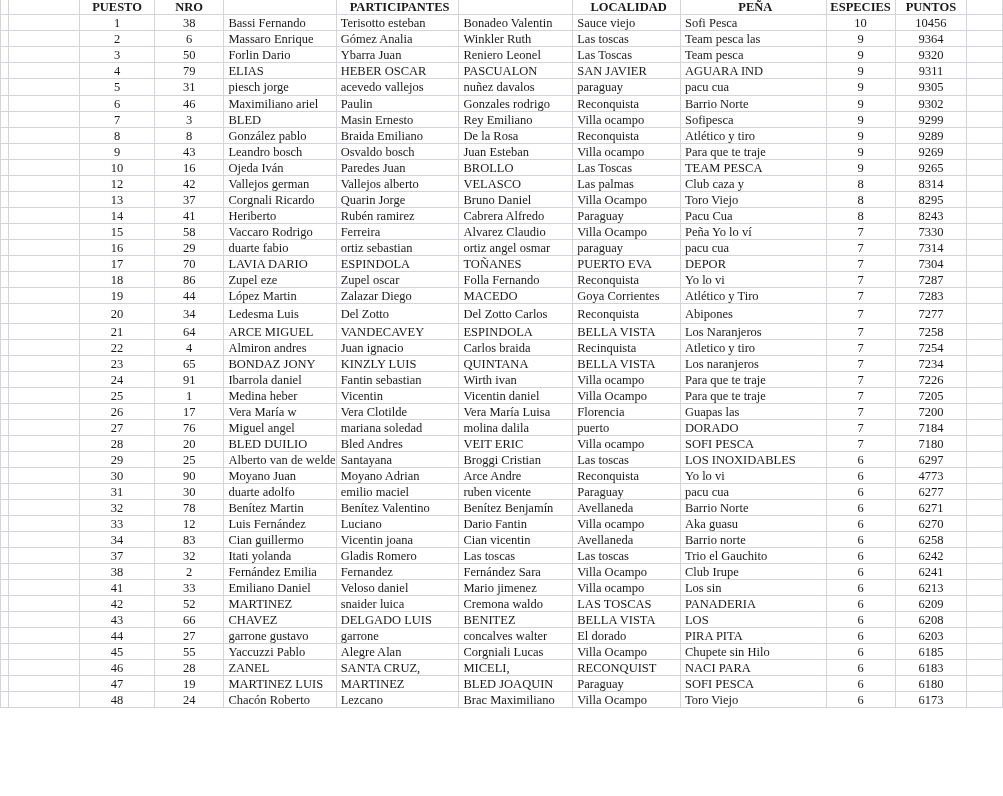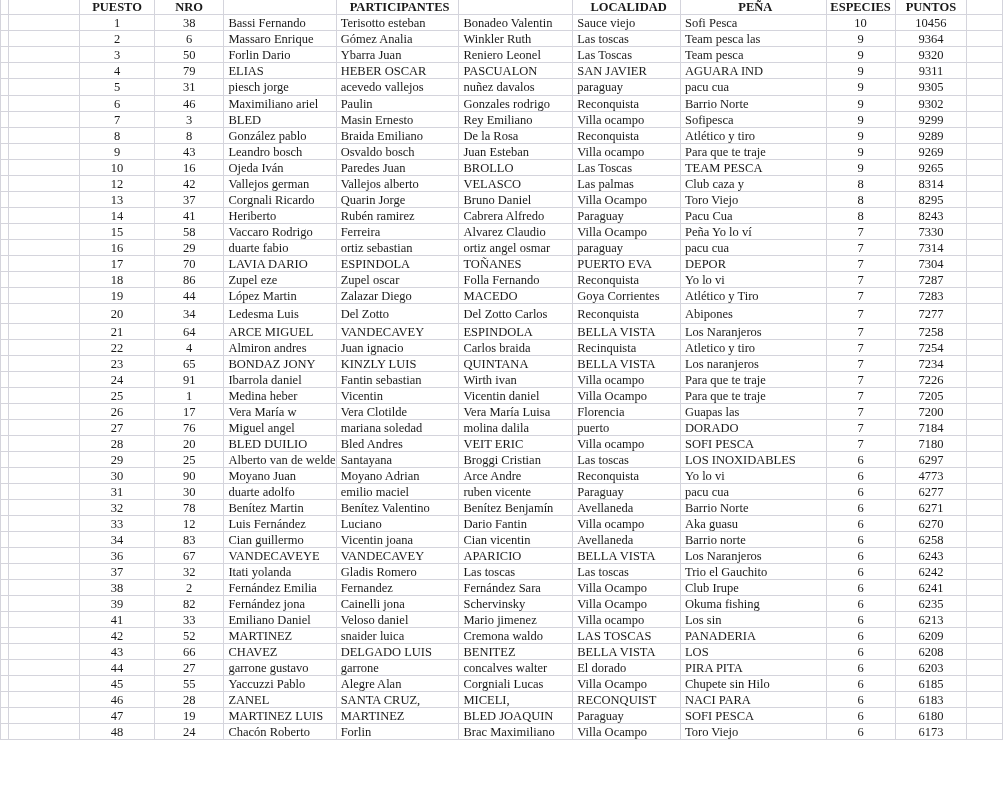"36" tr { html: <tr> <td></td> <td></td> <td>36</td> <td>67</td> <td>VANDECAVEYE</td> <td>VANDECAVEY</td> <td>APARICIO</td> <td>BELLA VISTA</td> <td>Los Naranjeros</td> <td>6</td> <td>6243</td> <td></td> </tr> -> none }
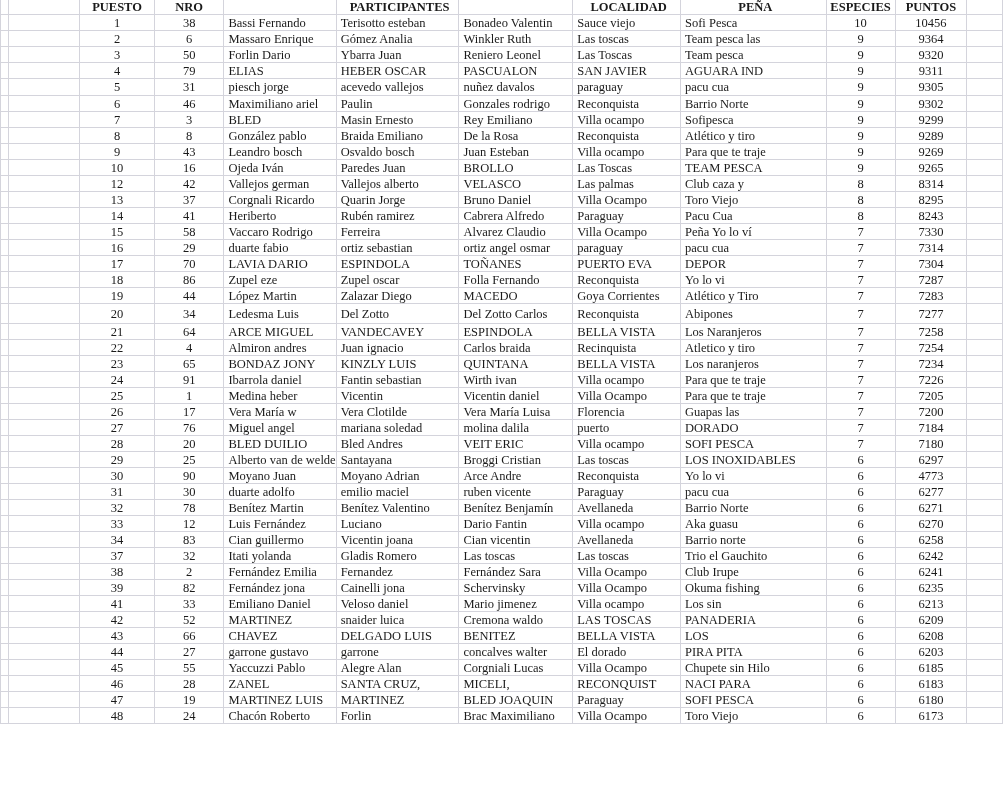"39" tr { html: <tr> <td></td> <td></td> <td>39</td> <td>82</td> <td>Fernández jona</td> <td>Cainelli jona</td> <td>Schervinsky</td> <td>Villa Ocampo</td> <td>Okuma fishing</td> <td>6</td> <td>6235</td> <td></td> </tr> -> none }
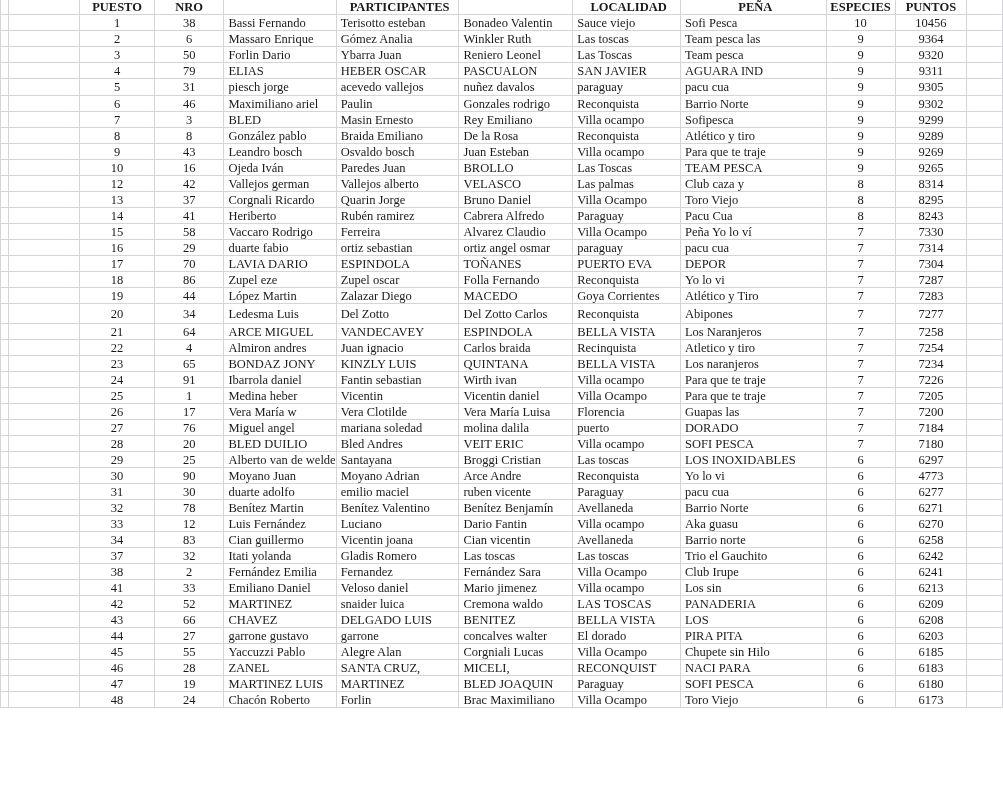"Forlin" td { text: Forlin -> Lezcano }
